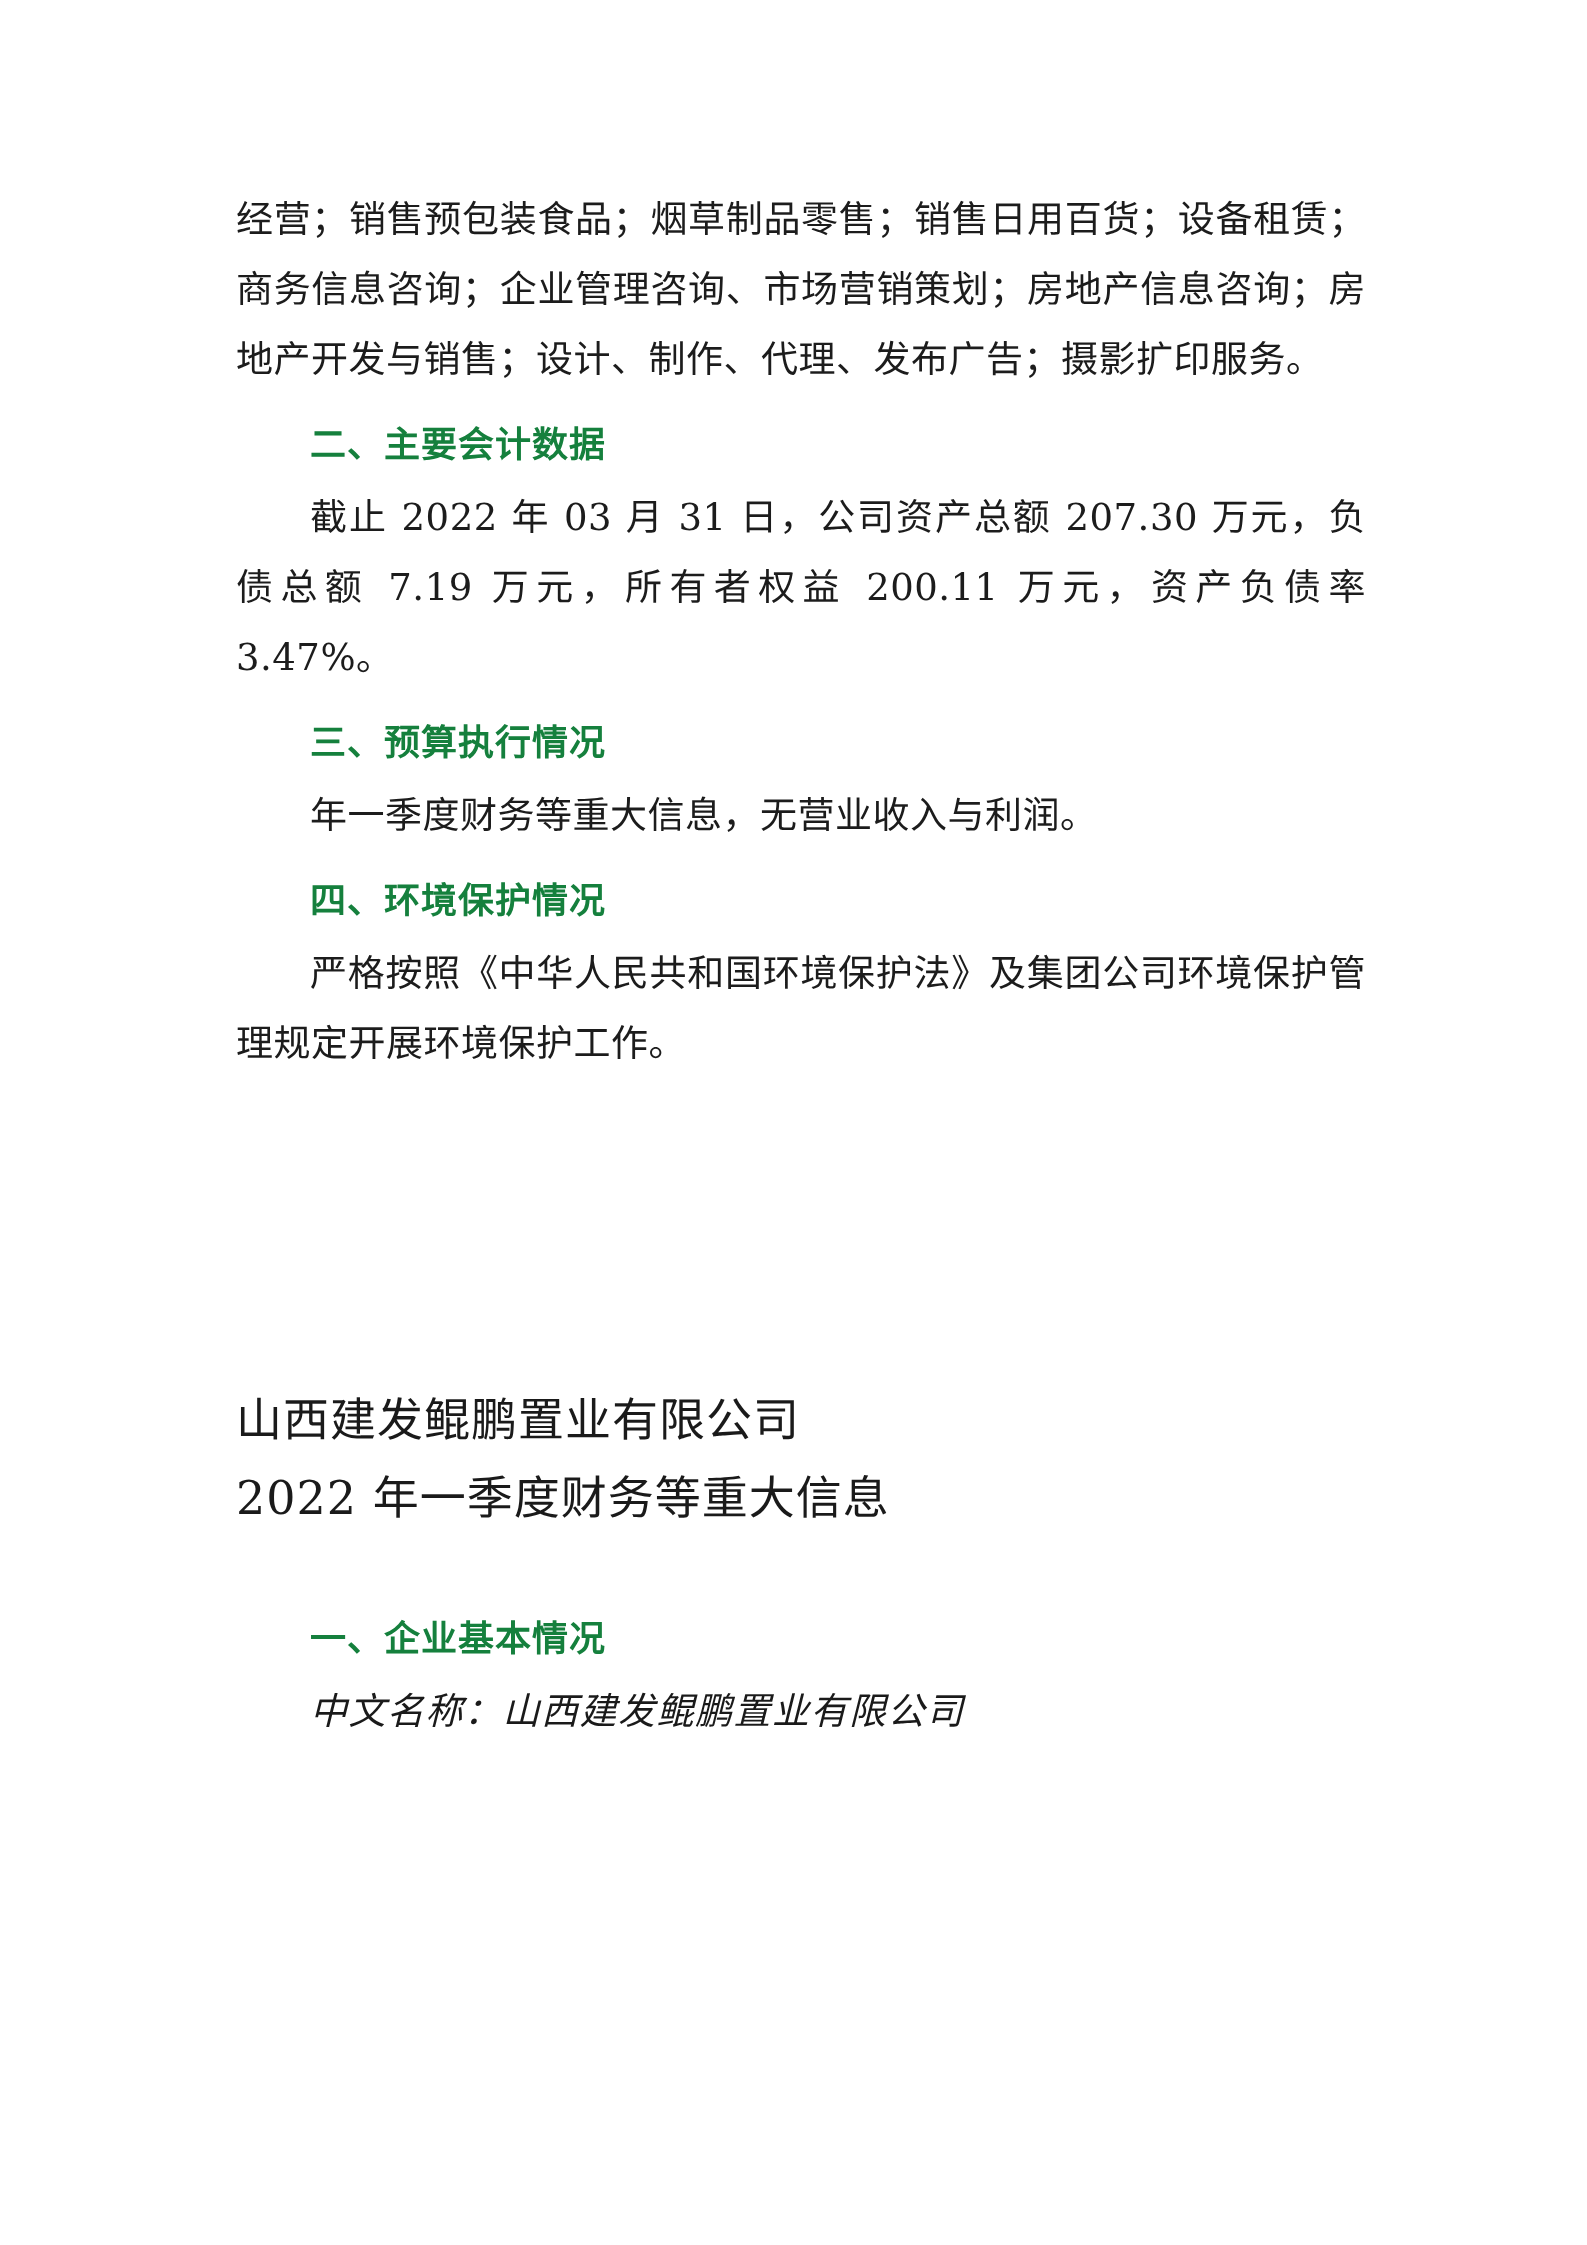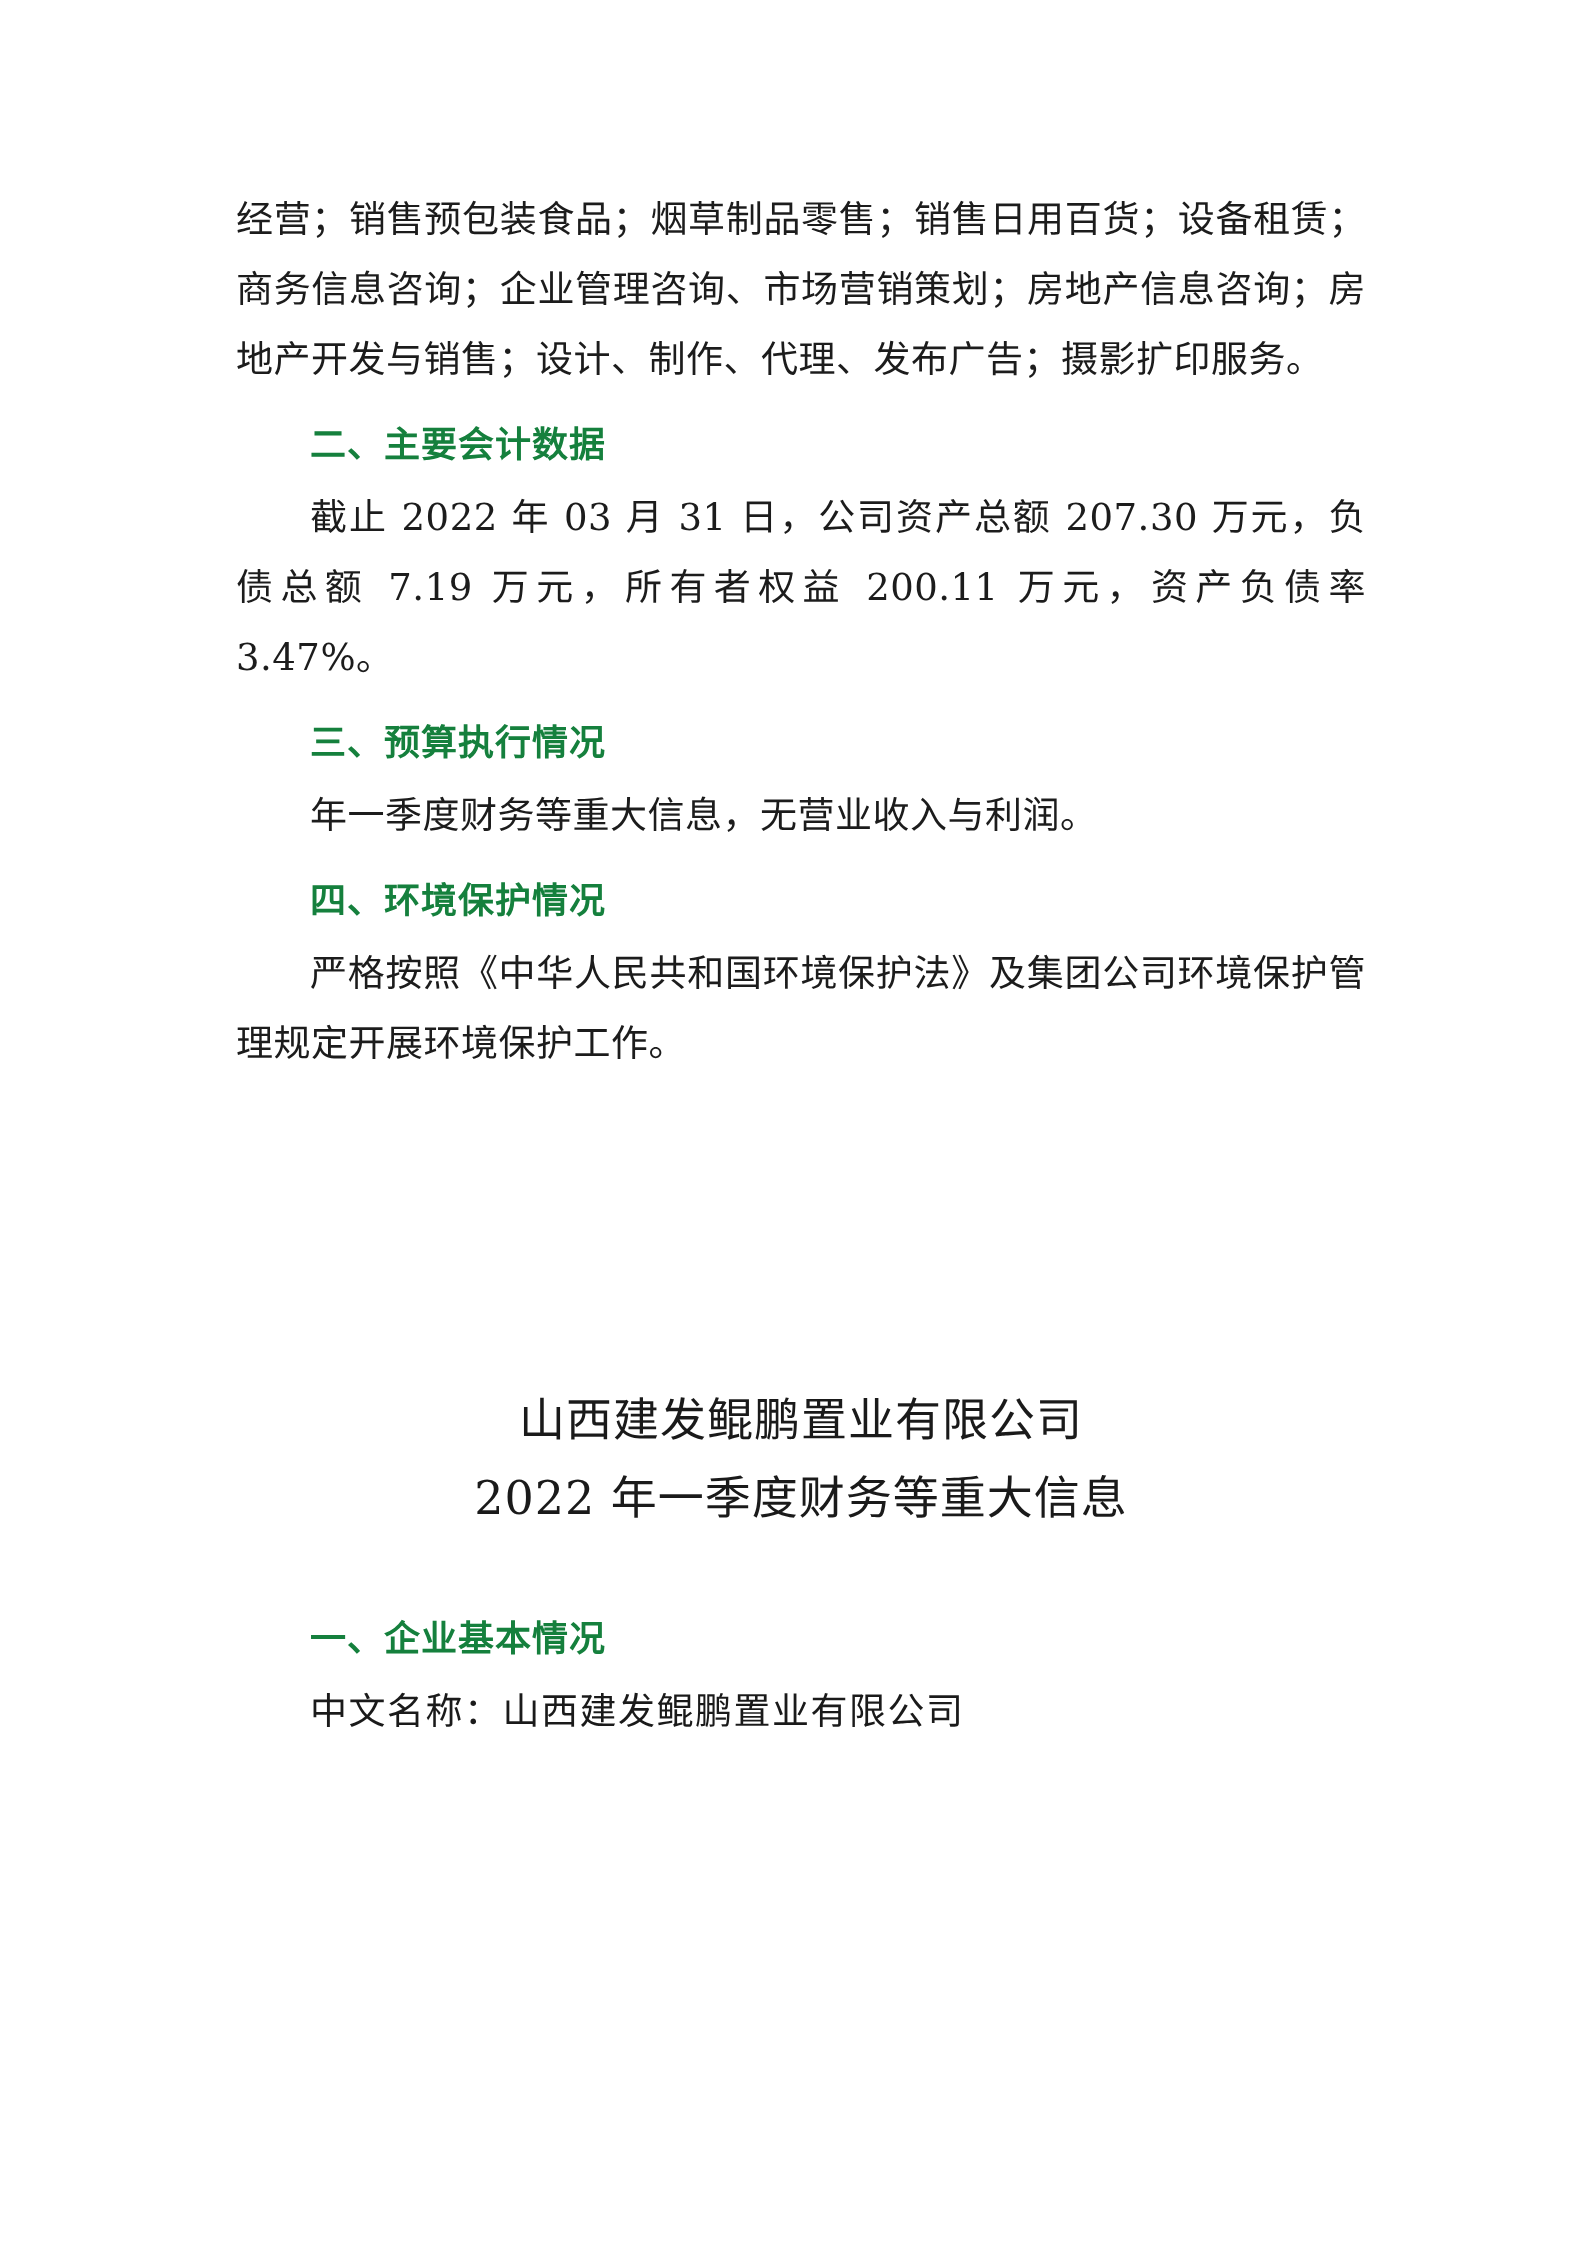"山西建发鲲鹏置业有限公司" .doc-title { text-align: center -> left }
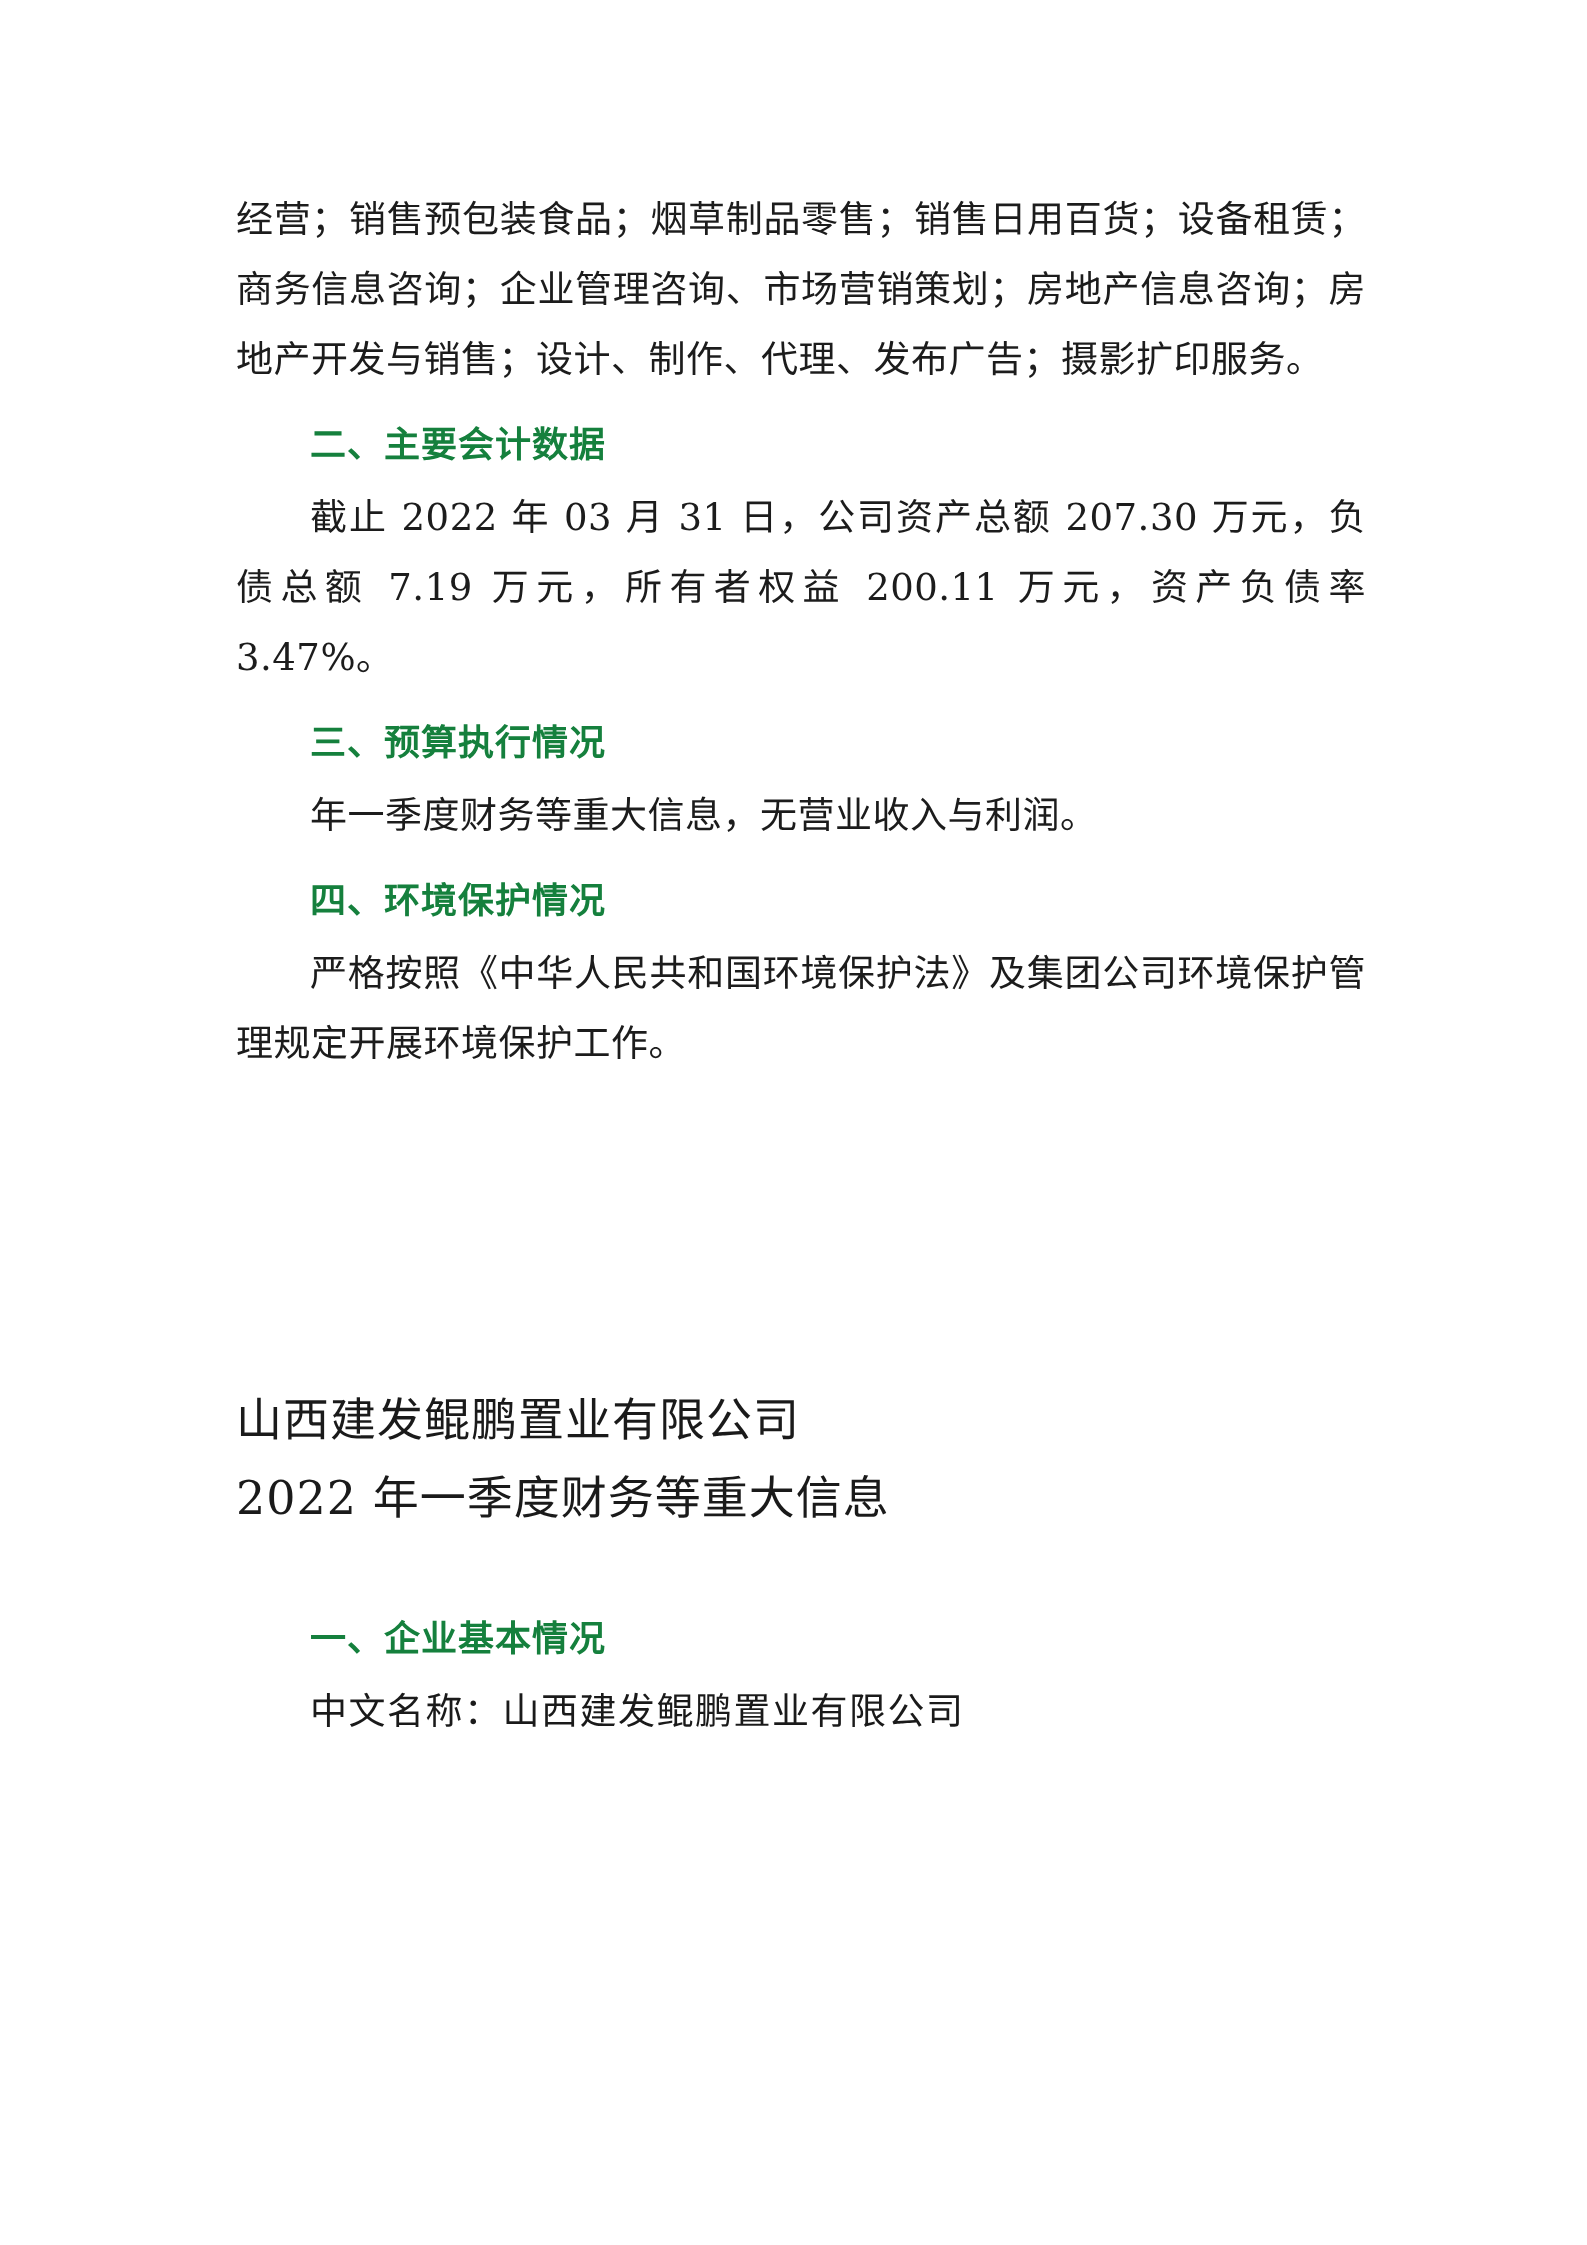"中文名称：山西建发鲲鹏置业有限公司" p.name-line { font-style: none -> italic }
